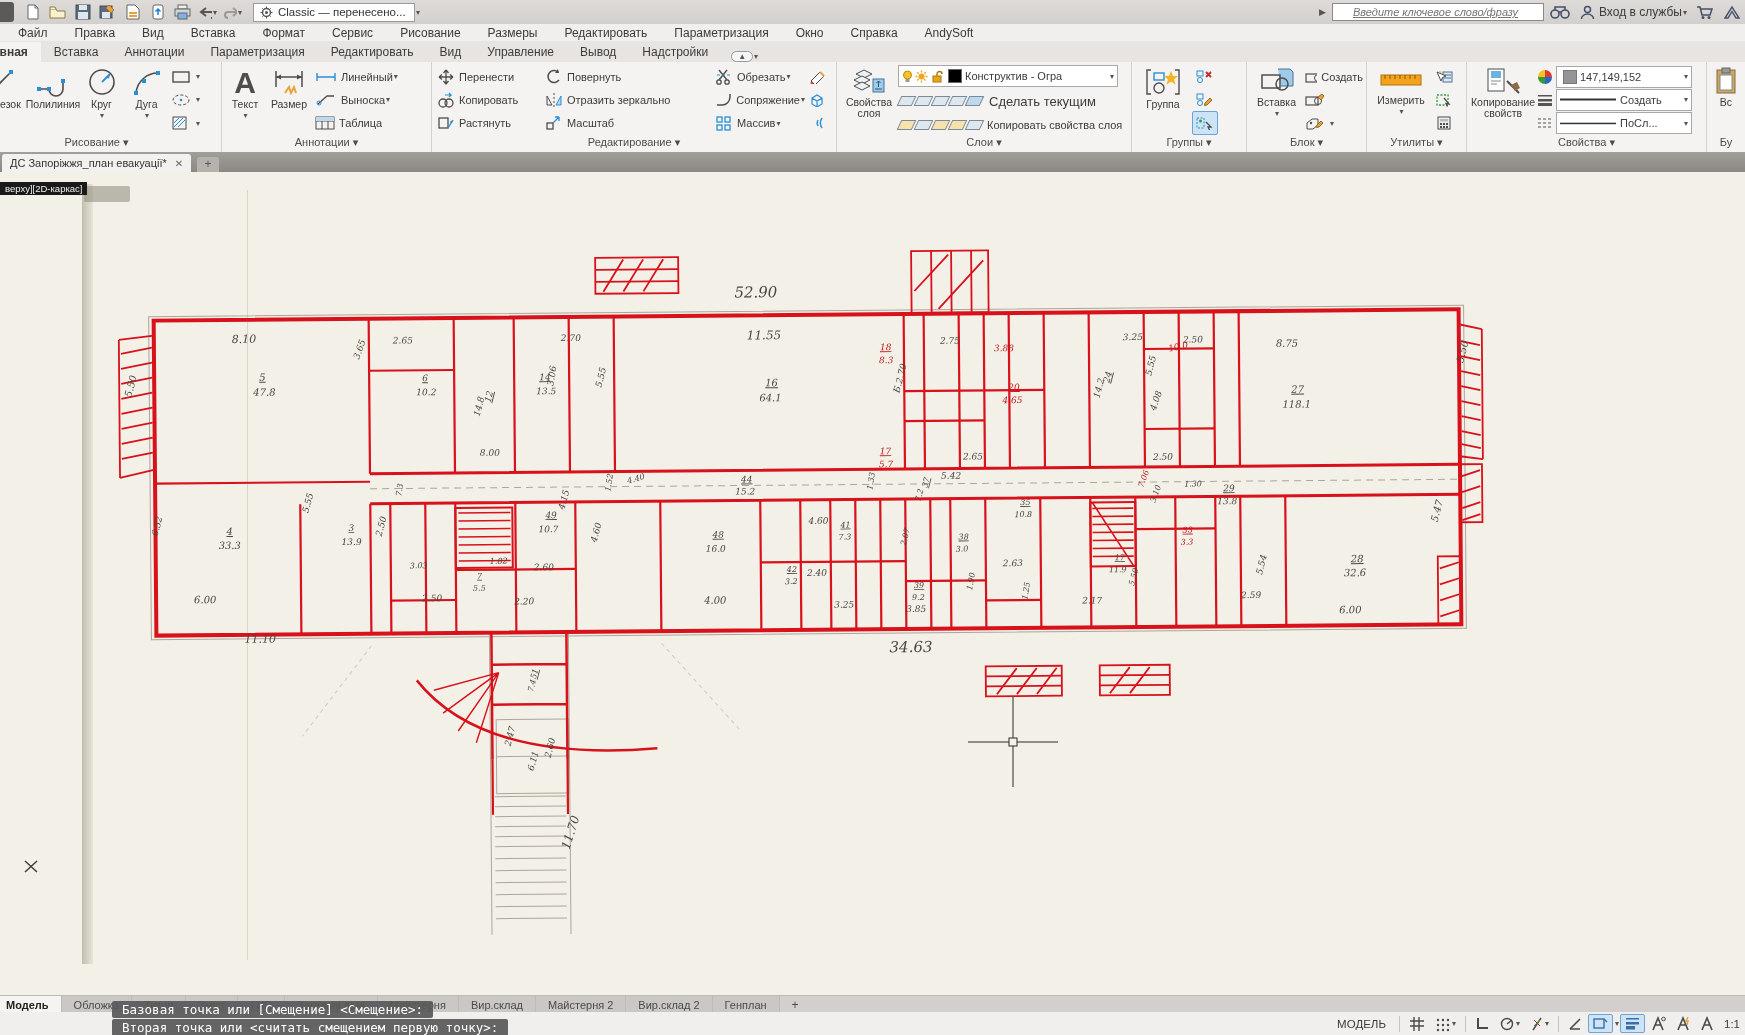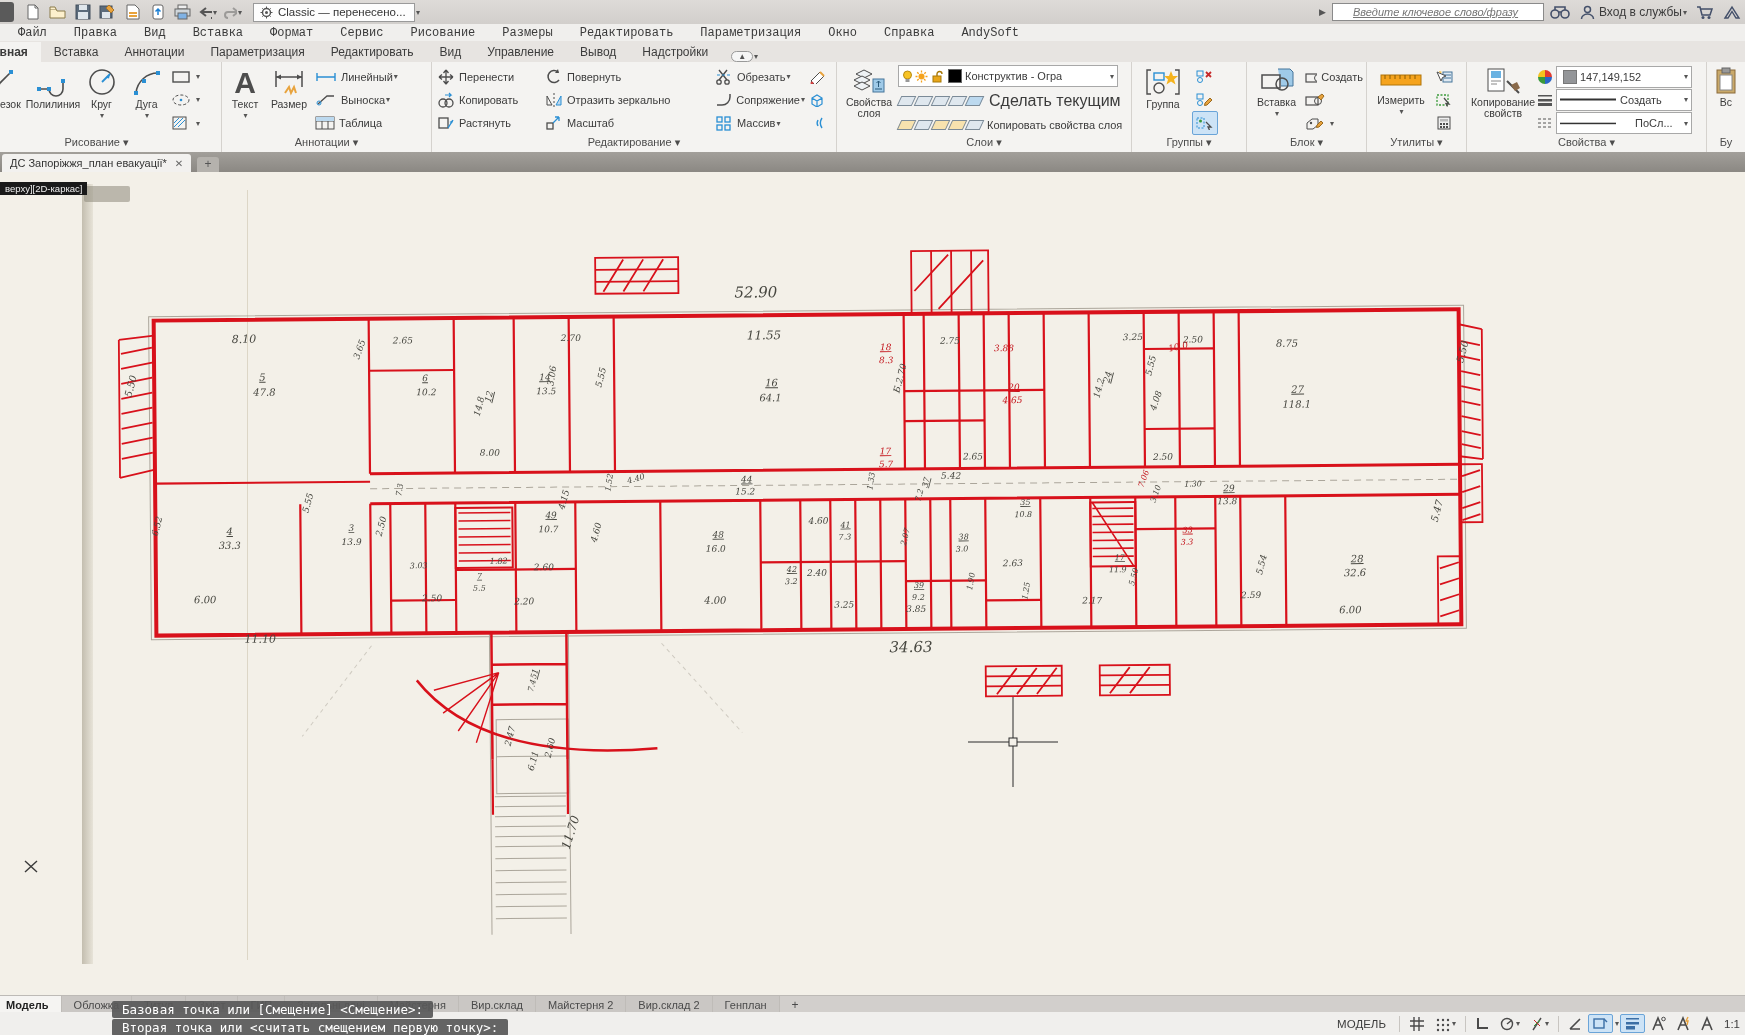"Файл" .menuitem { font-family: Liberation Mono, monospace -> none }
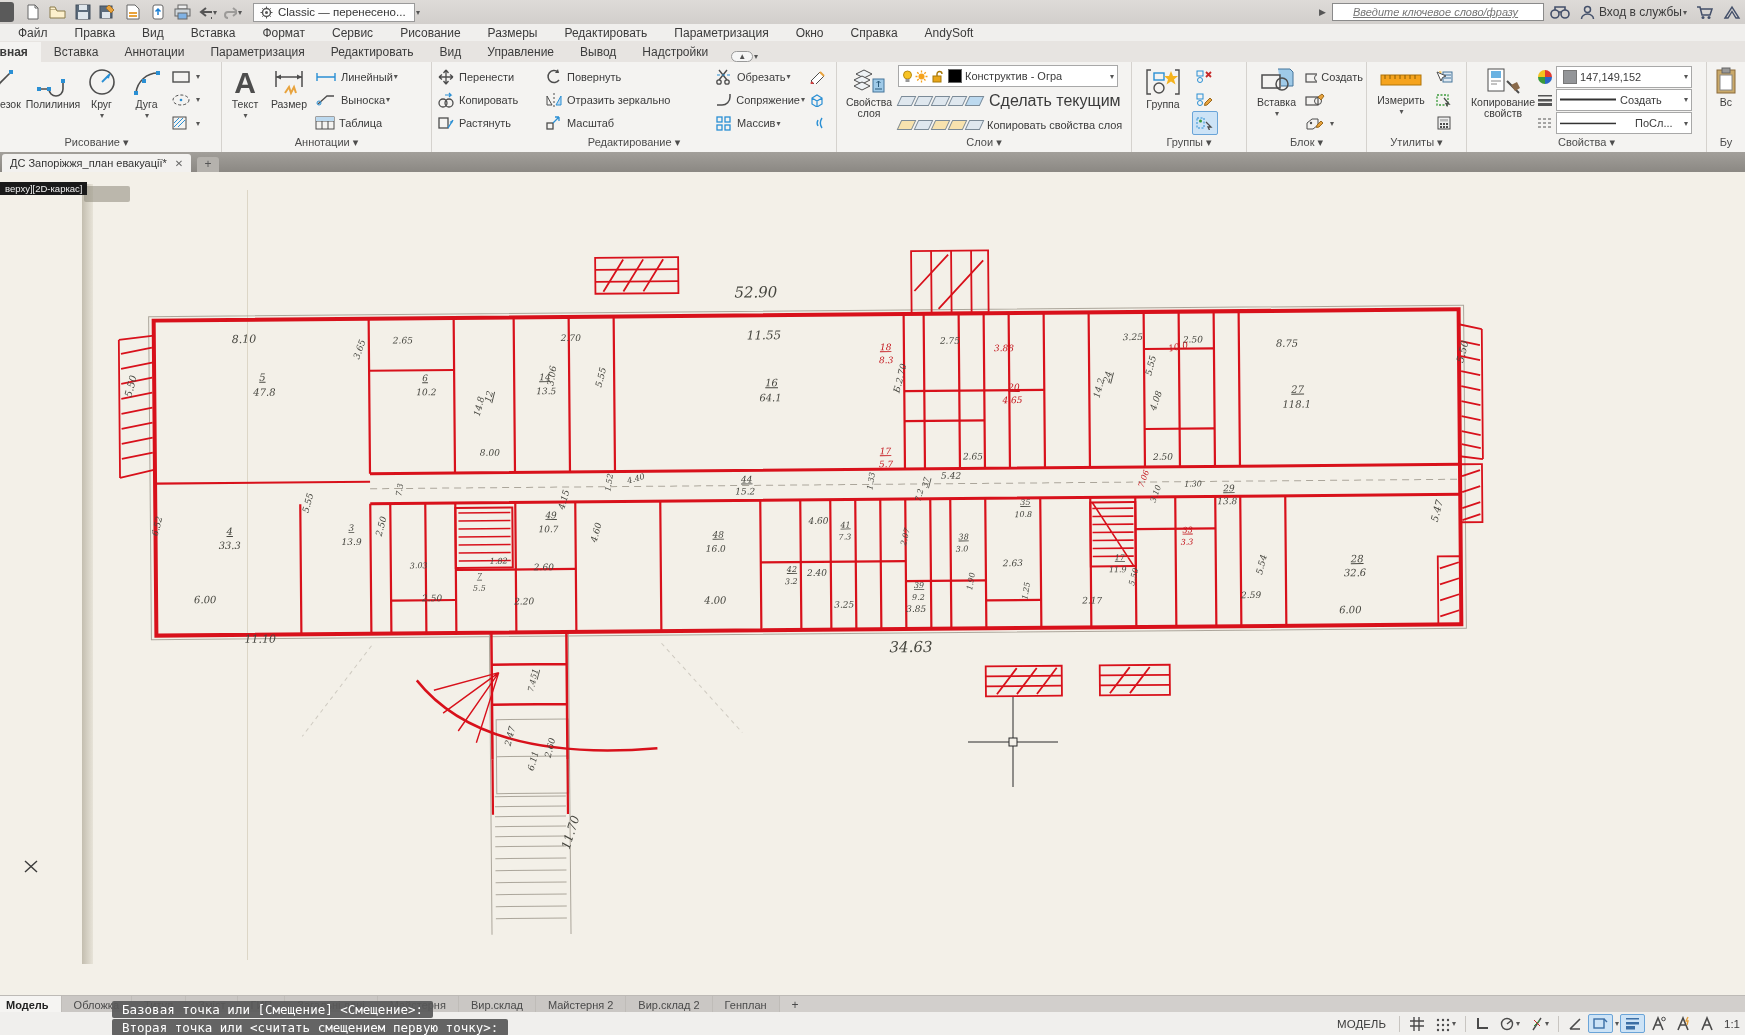"Сделать текущим" span { font-size: 16px -> 13px }
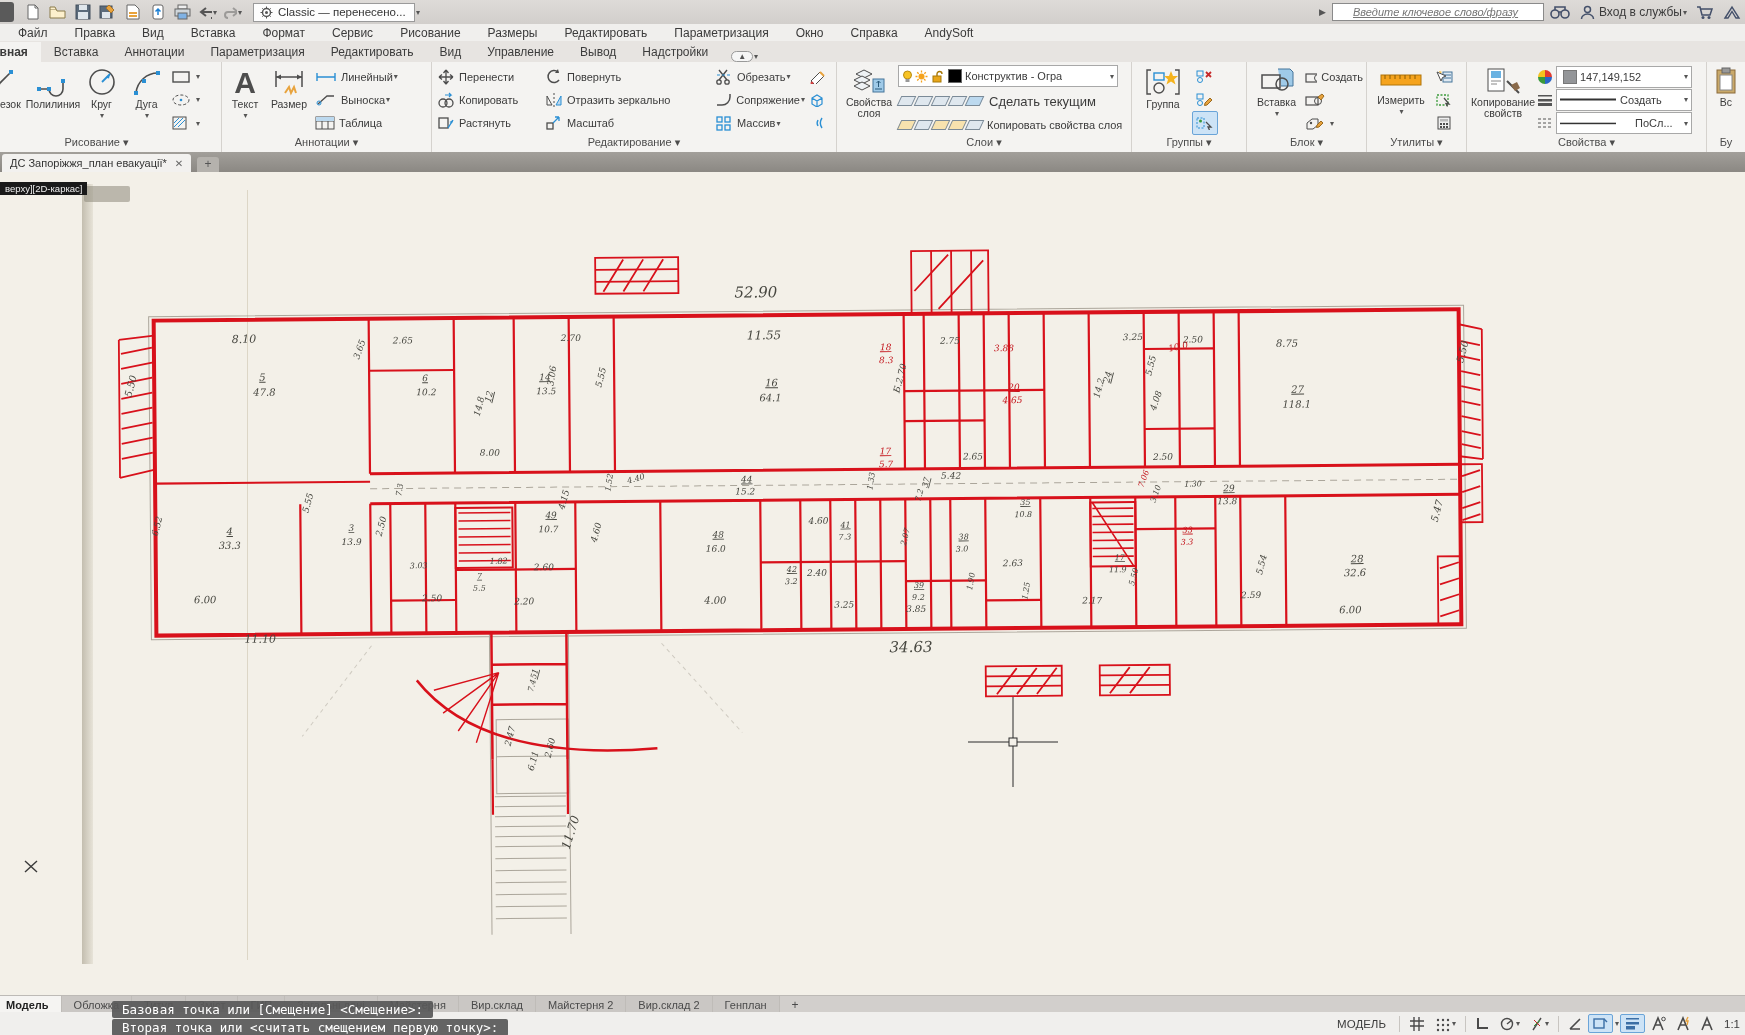"ПоСл..." span { margin-left: 19px -> 4px }
